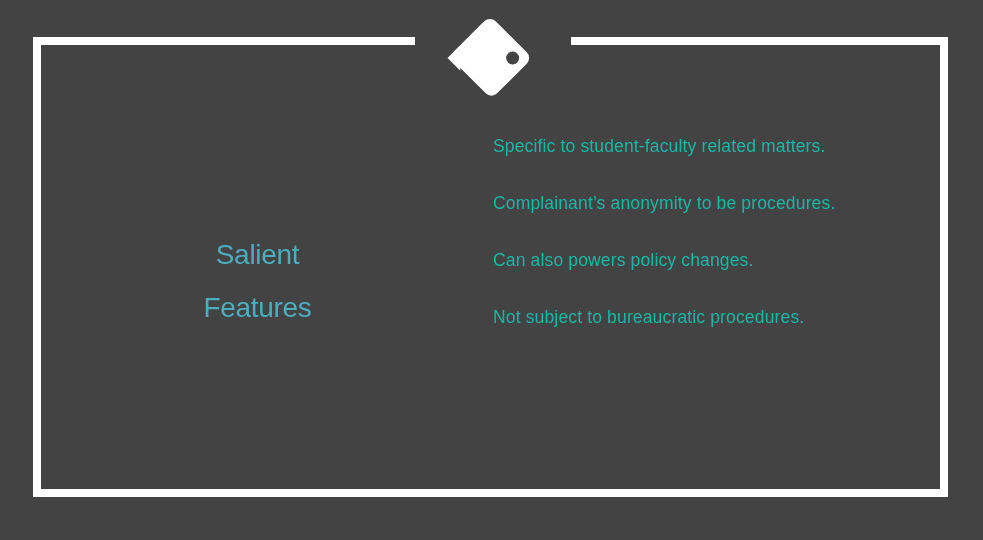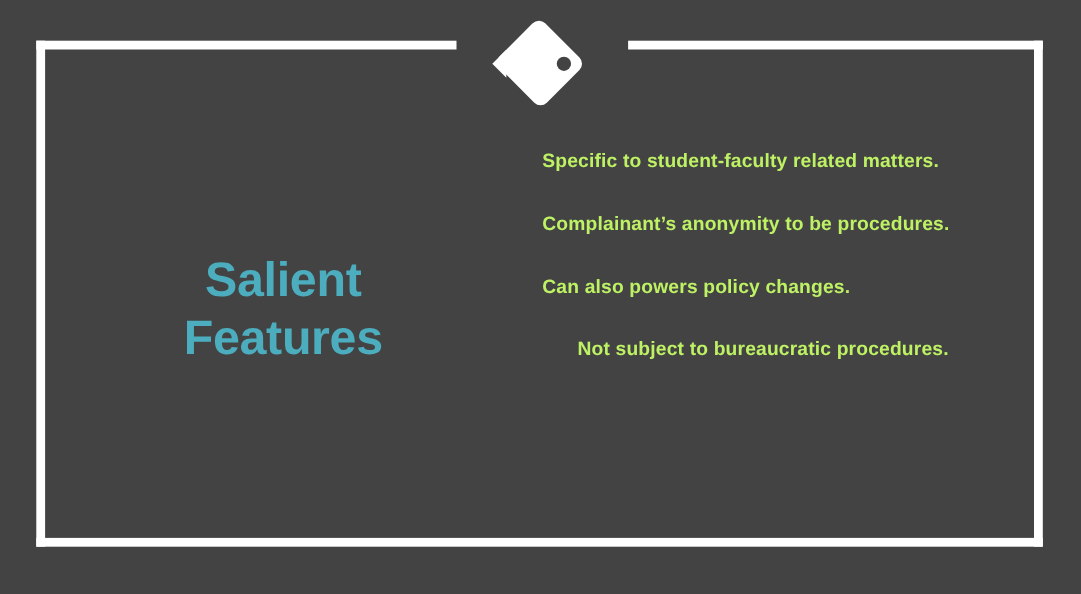"Specific to student-faculty related" .feature-item { color: #bef264 -> #14b8a6; font-weight: bold -> normal }
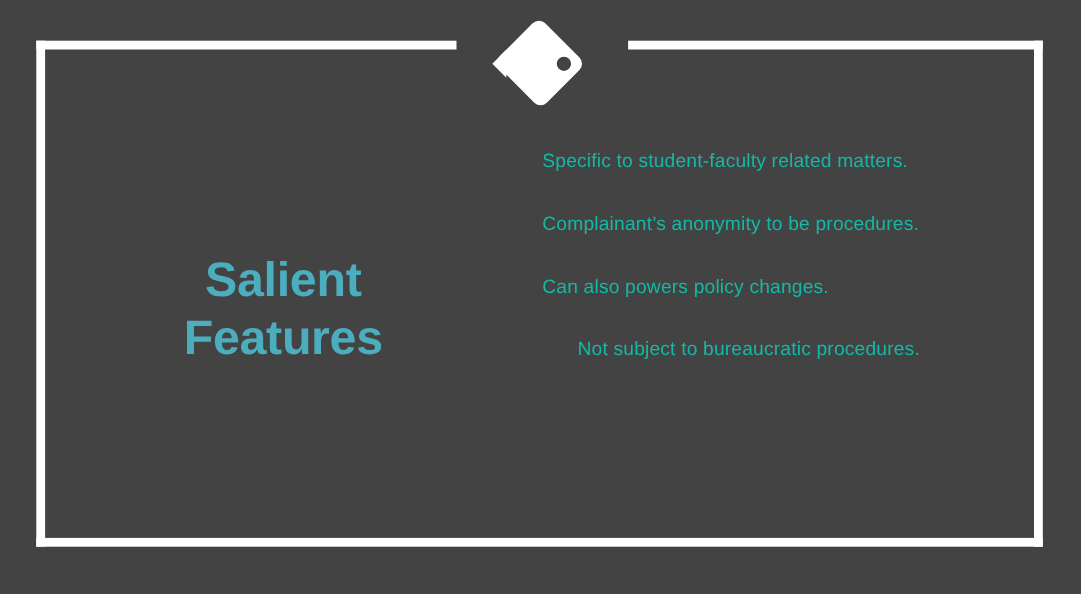"Salient" #page-title { font-size: 44px -> 28px; font-weight: bold -> normal }
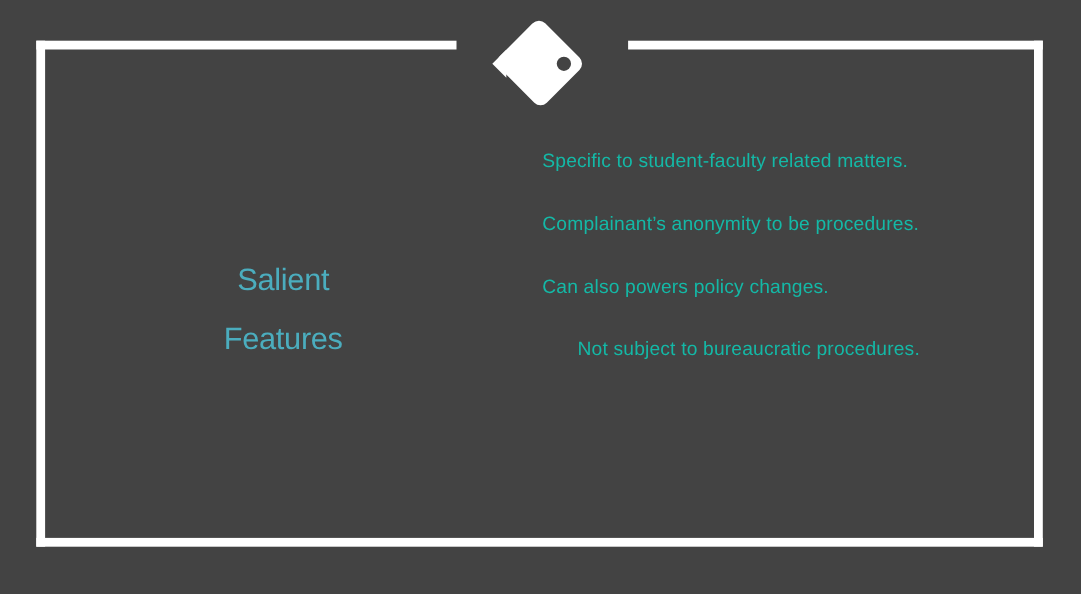"Not subject to bureaucratic procedures." .feature-item:last-child { margin-left: 32px -> none }
